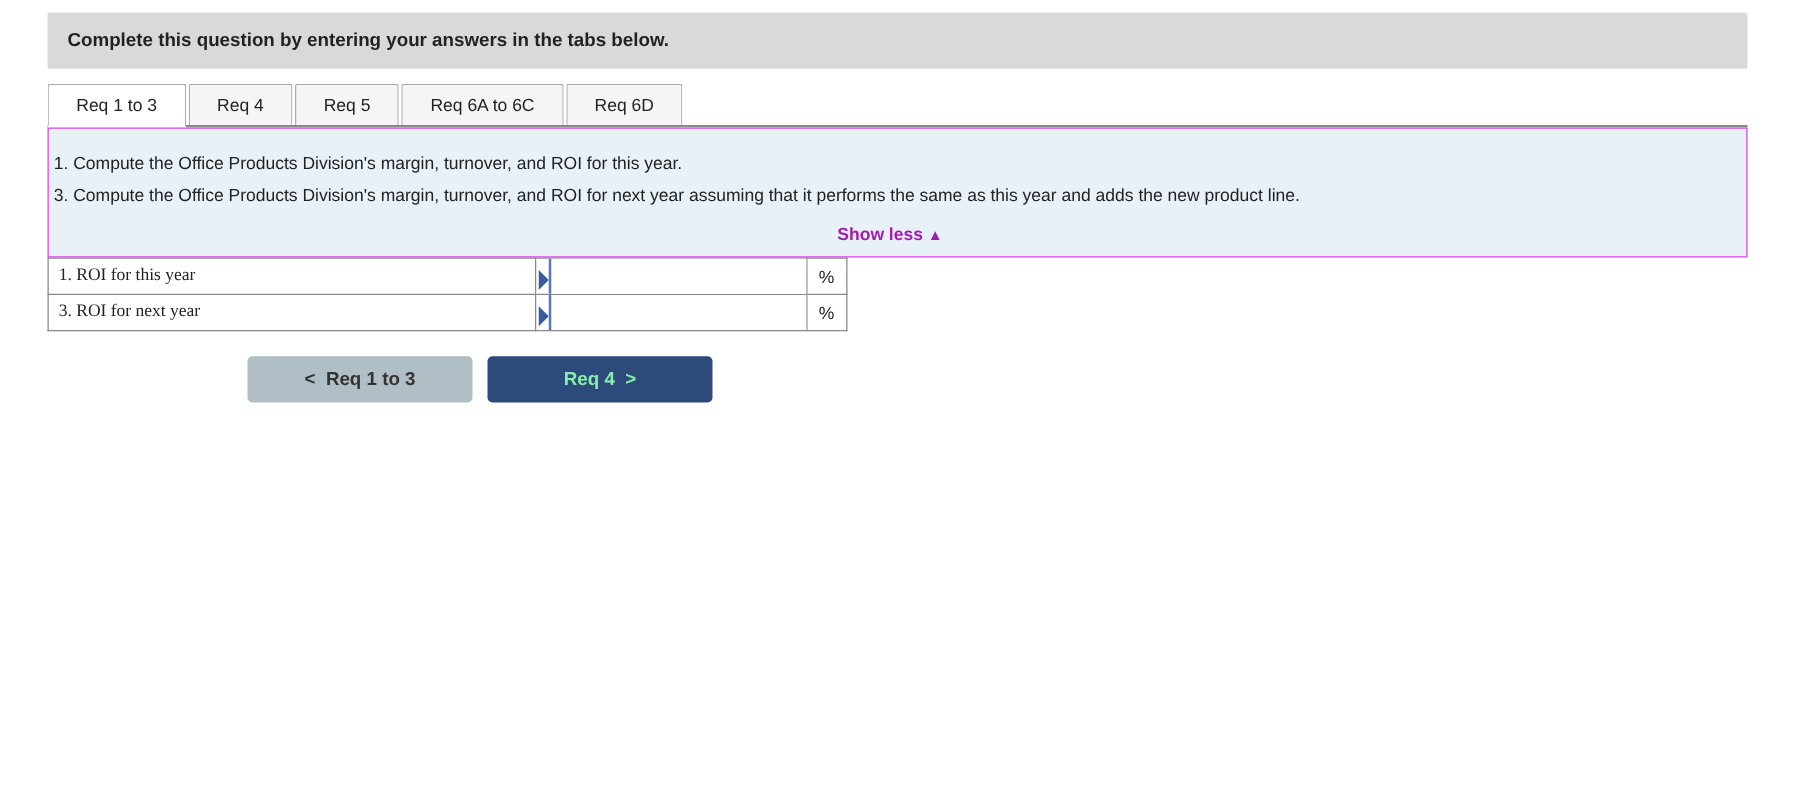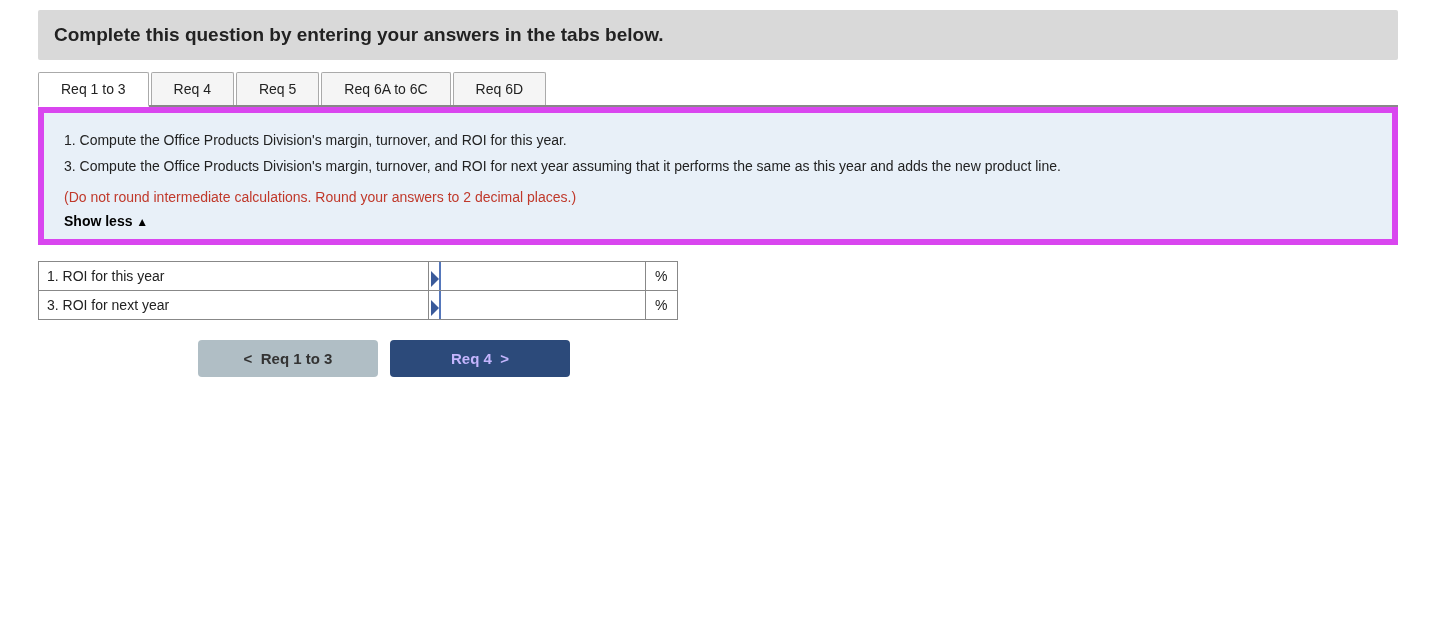"Complete this question by entering" .header-bar span { font-size: 19px -> 15px }
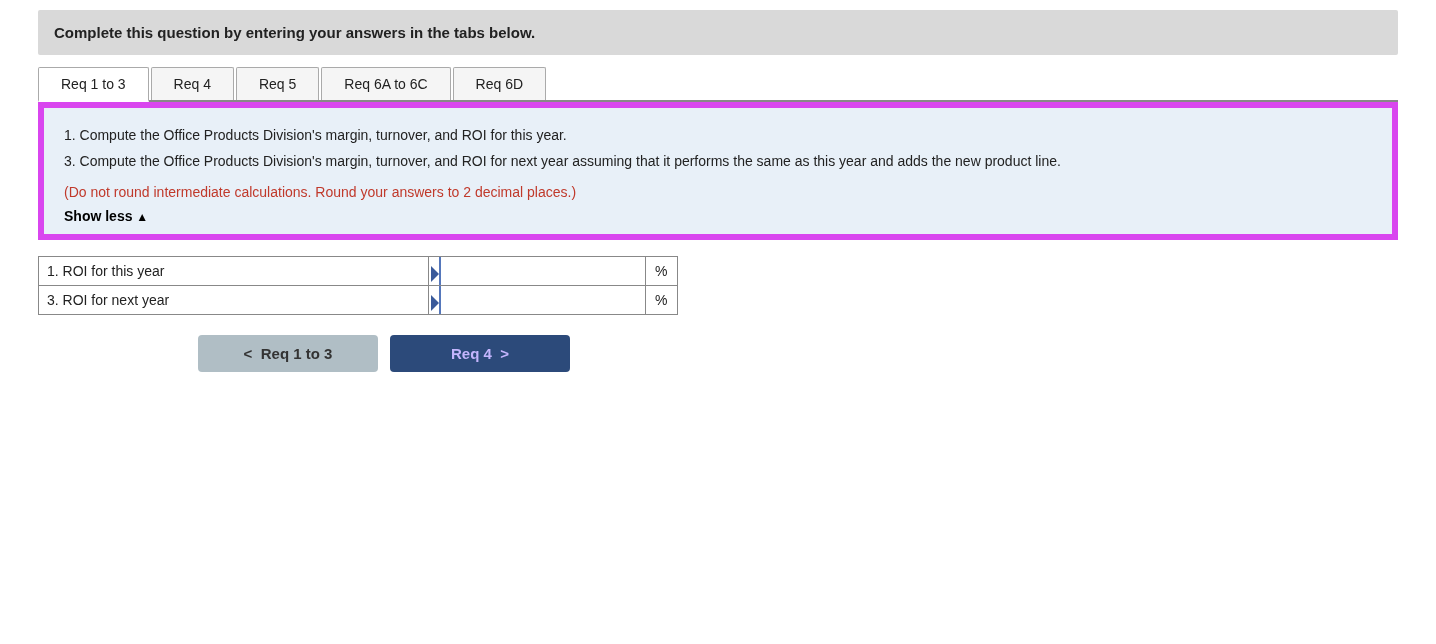"1. Compute the Office Products" .content-area { border: 6px solid #d946ef -> 1px solid #d946ef; margin-bottom: 16px -> none; padding: 16px 16px 10px 20px -> 16px 16px 10px 4px }
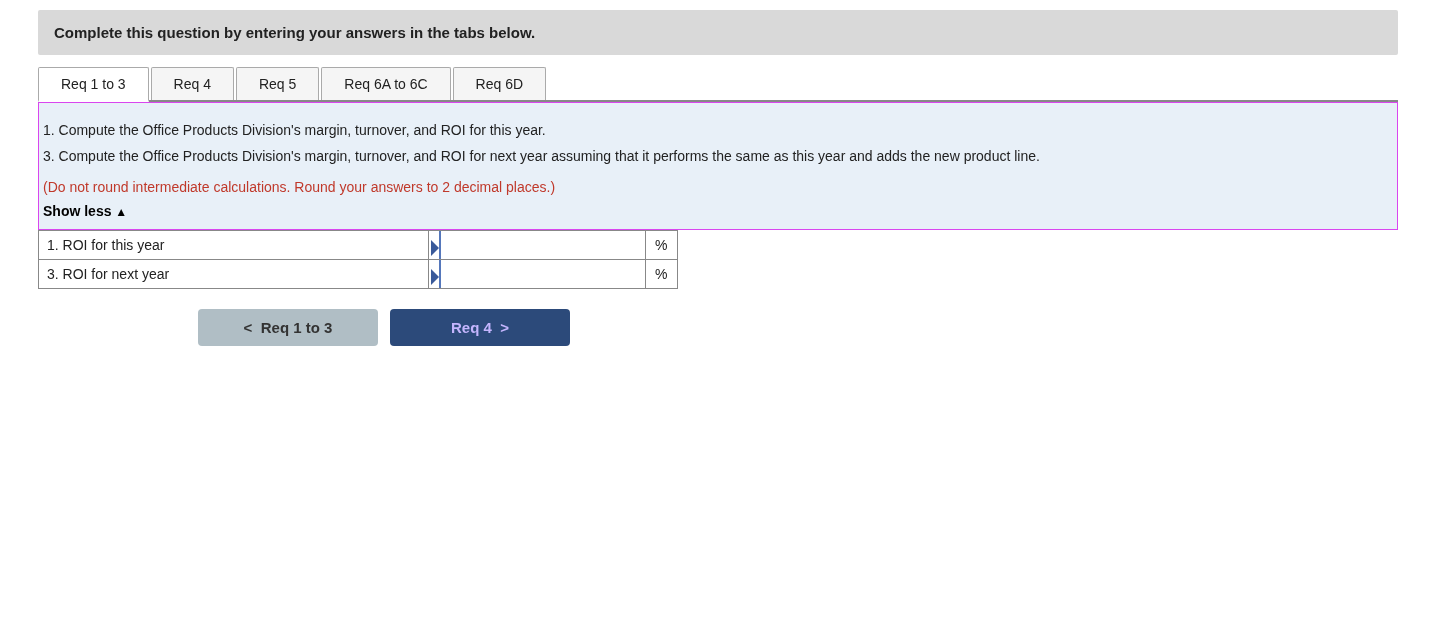"(Do not round intermediate calculations." div.note { html: <div>(Do not round intermediate calculations. Round your answers to 2 decimal places.)</div> -> none }
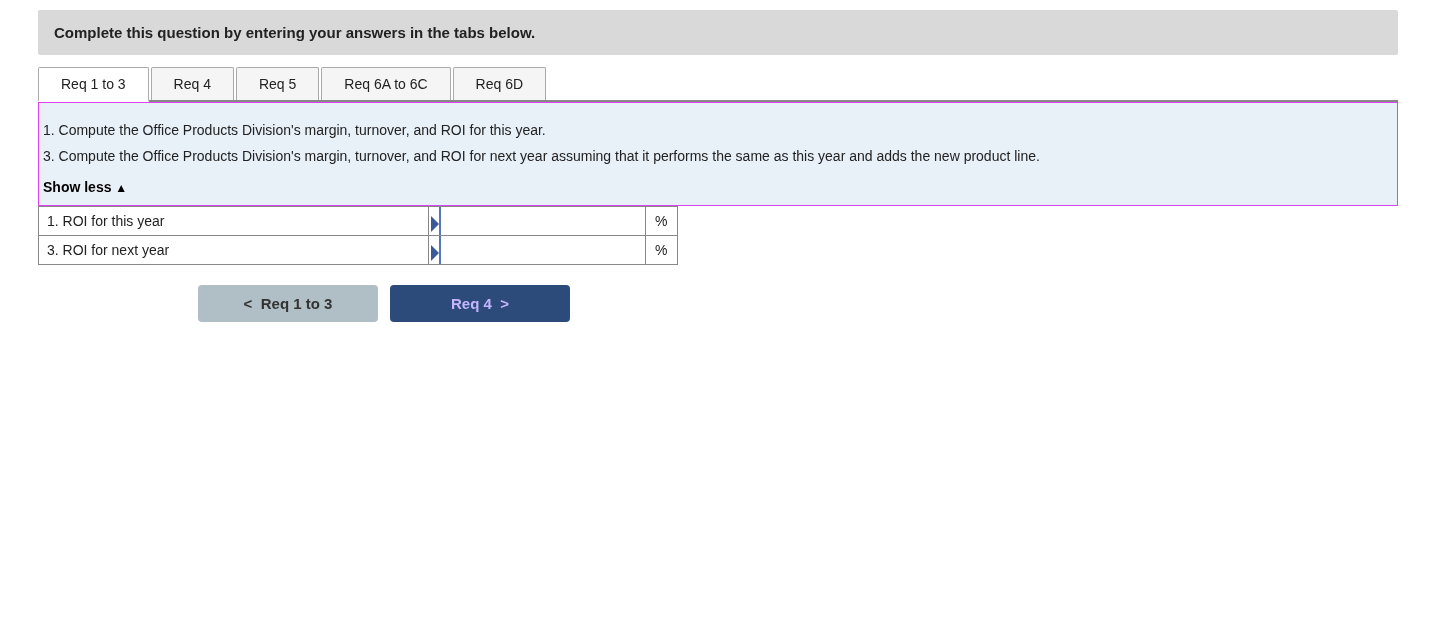"Show less ▲" .show-less { color: #000000 -> #a21caf; text-align: left -> center }
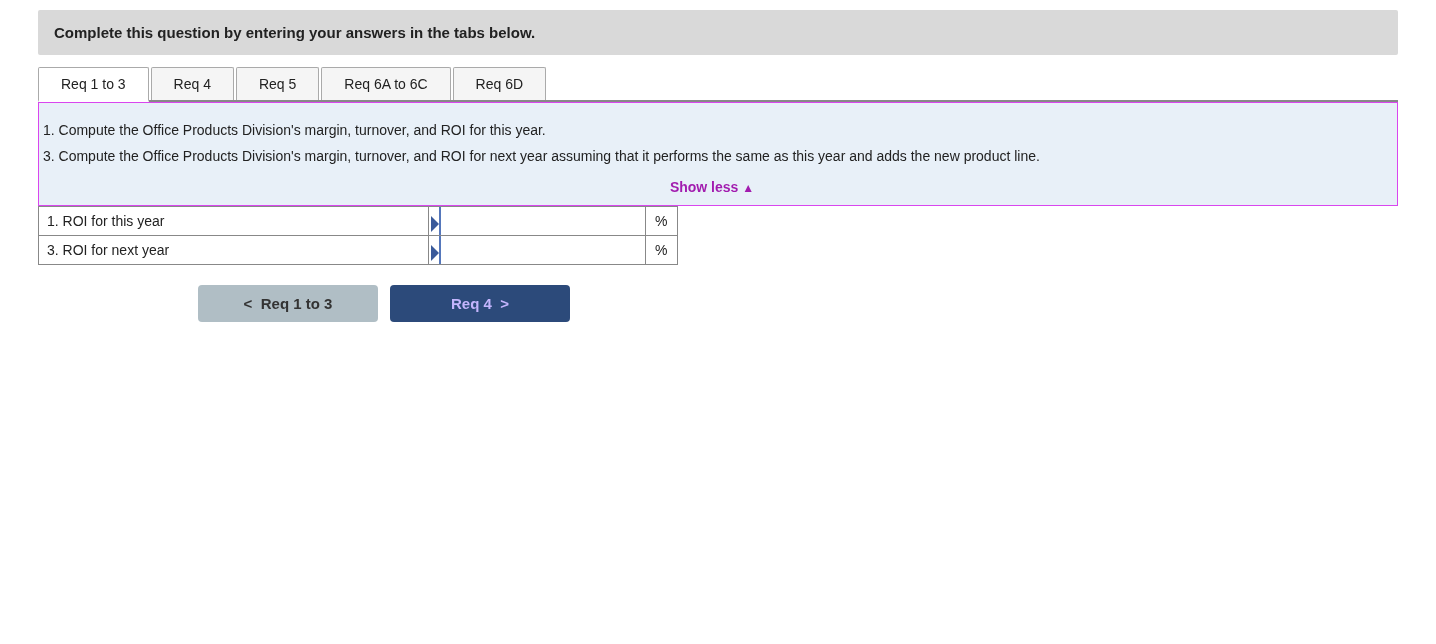"1. ROI for this year" .roi-table td.label-cell { font-family: none -> Liberation Serif, serif }
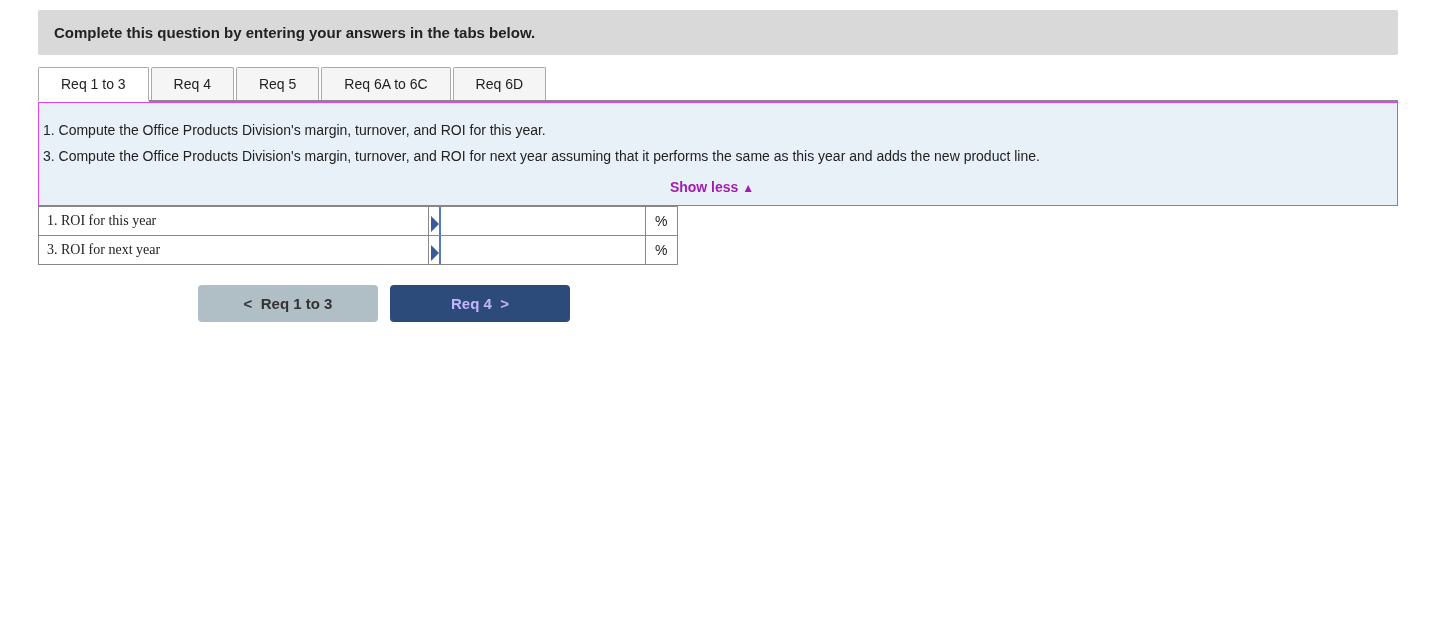"Req 4 >" .nav-btn.next { color: #c4b5fd -> #86efac }
